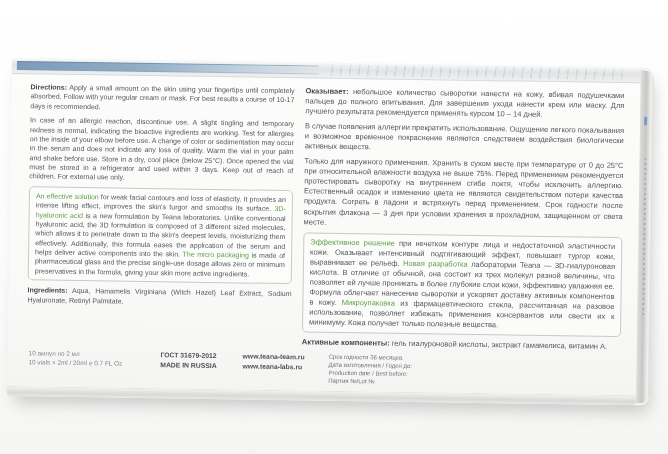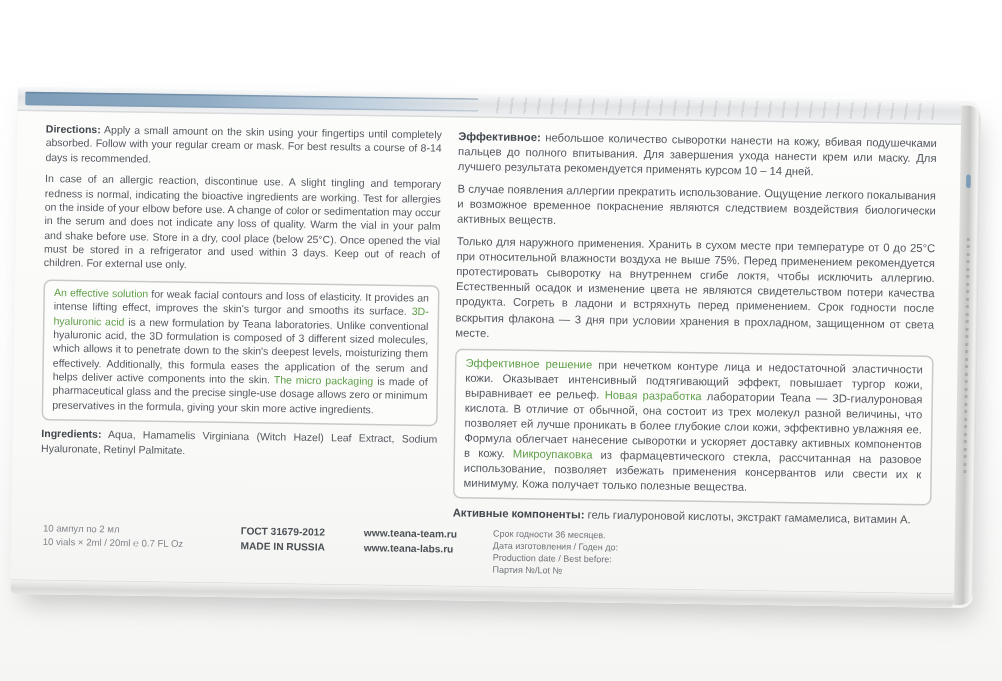"Apply a small amount on" span { text: 8-14 -> 10-17 }
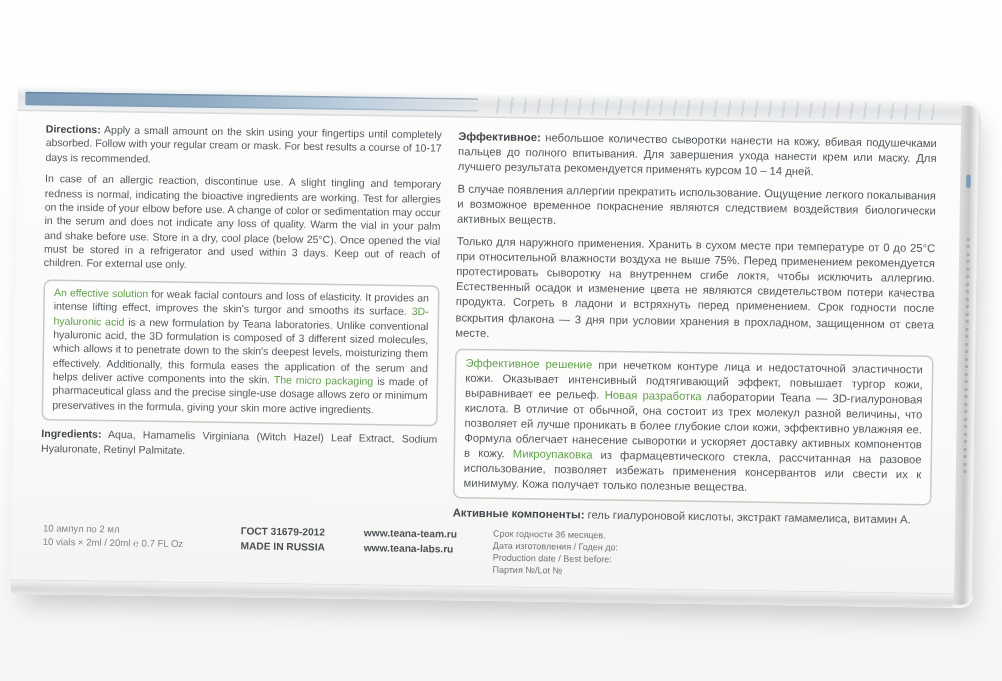"Эффективное:" span.lead { text: Эффективное -> Оказывает }
